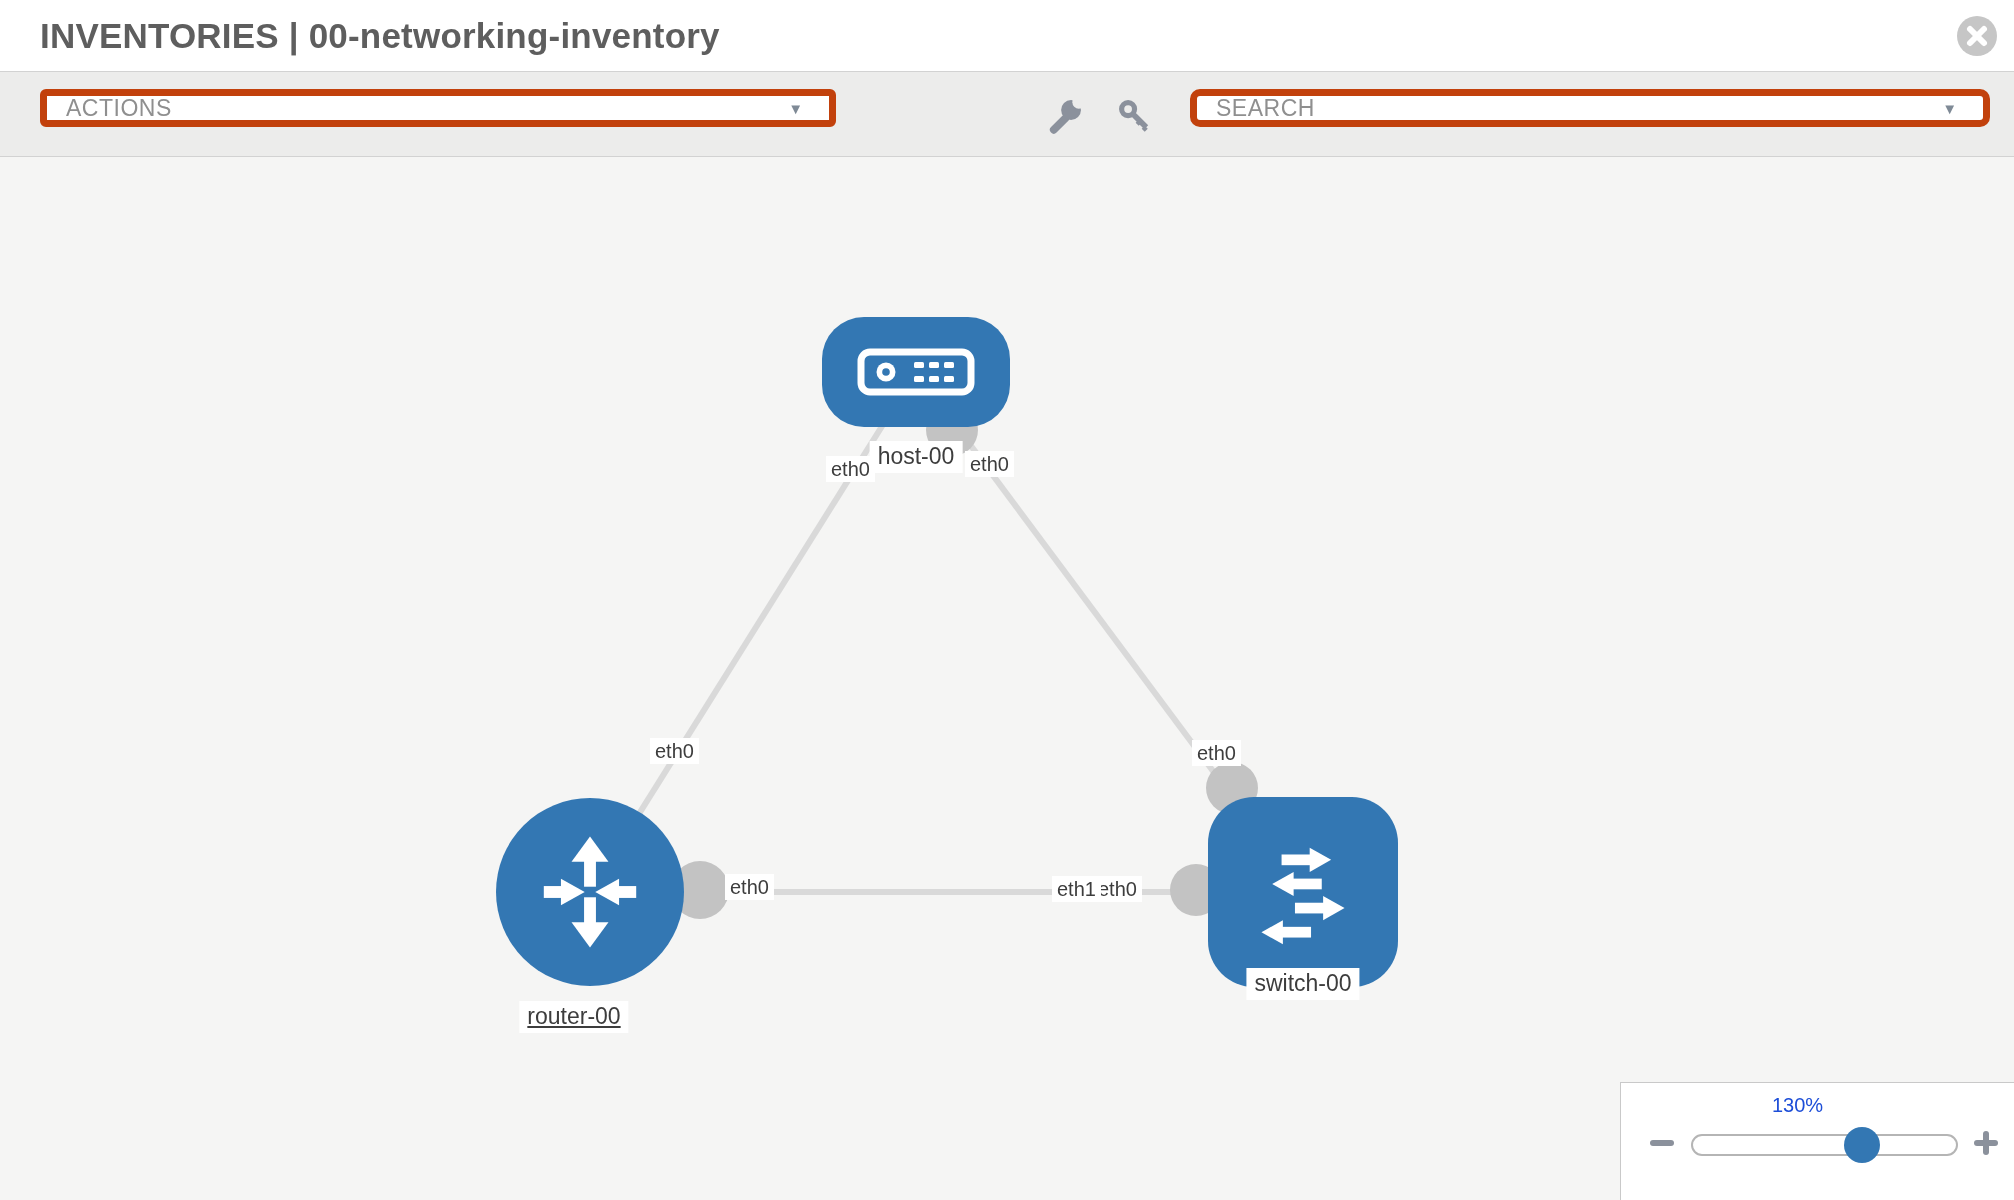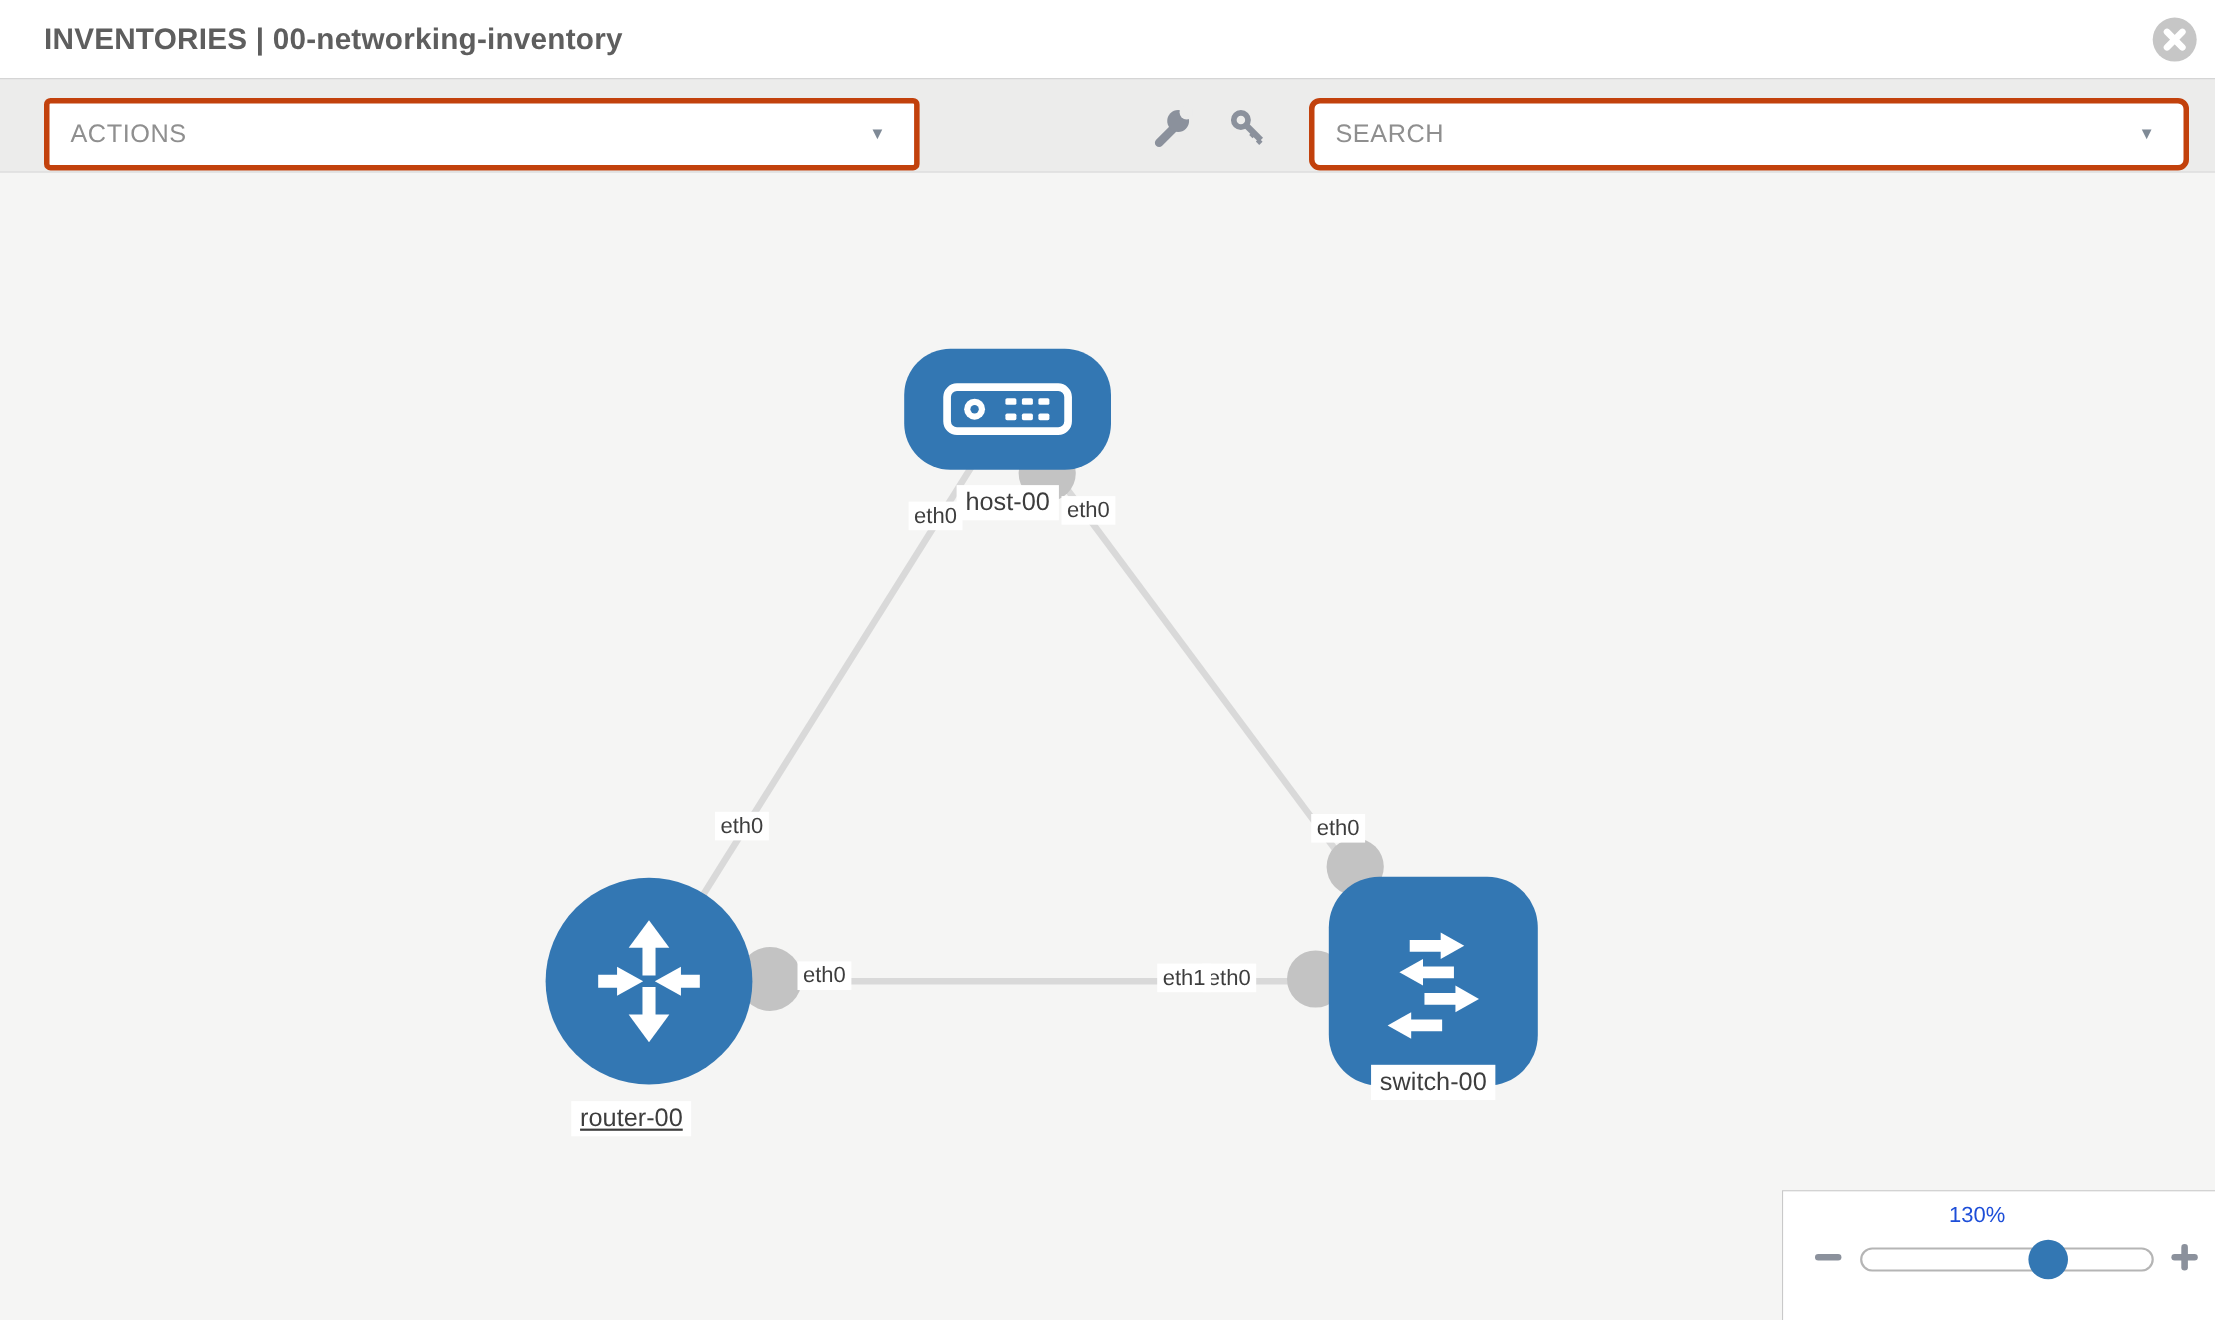"INVENTORIES | 00-networking-inventory" .page-title { font-size: 27px -> 35px }
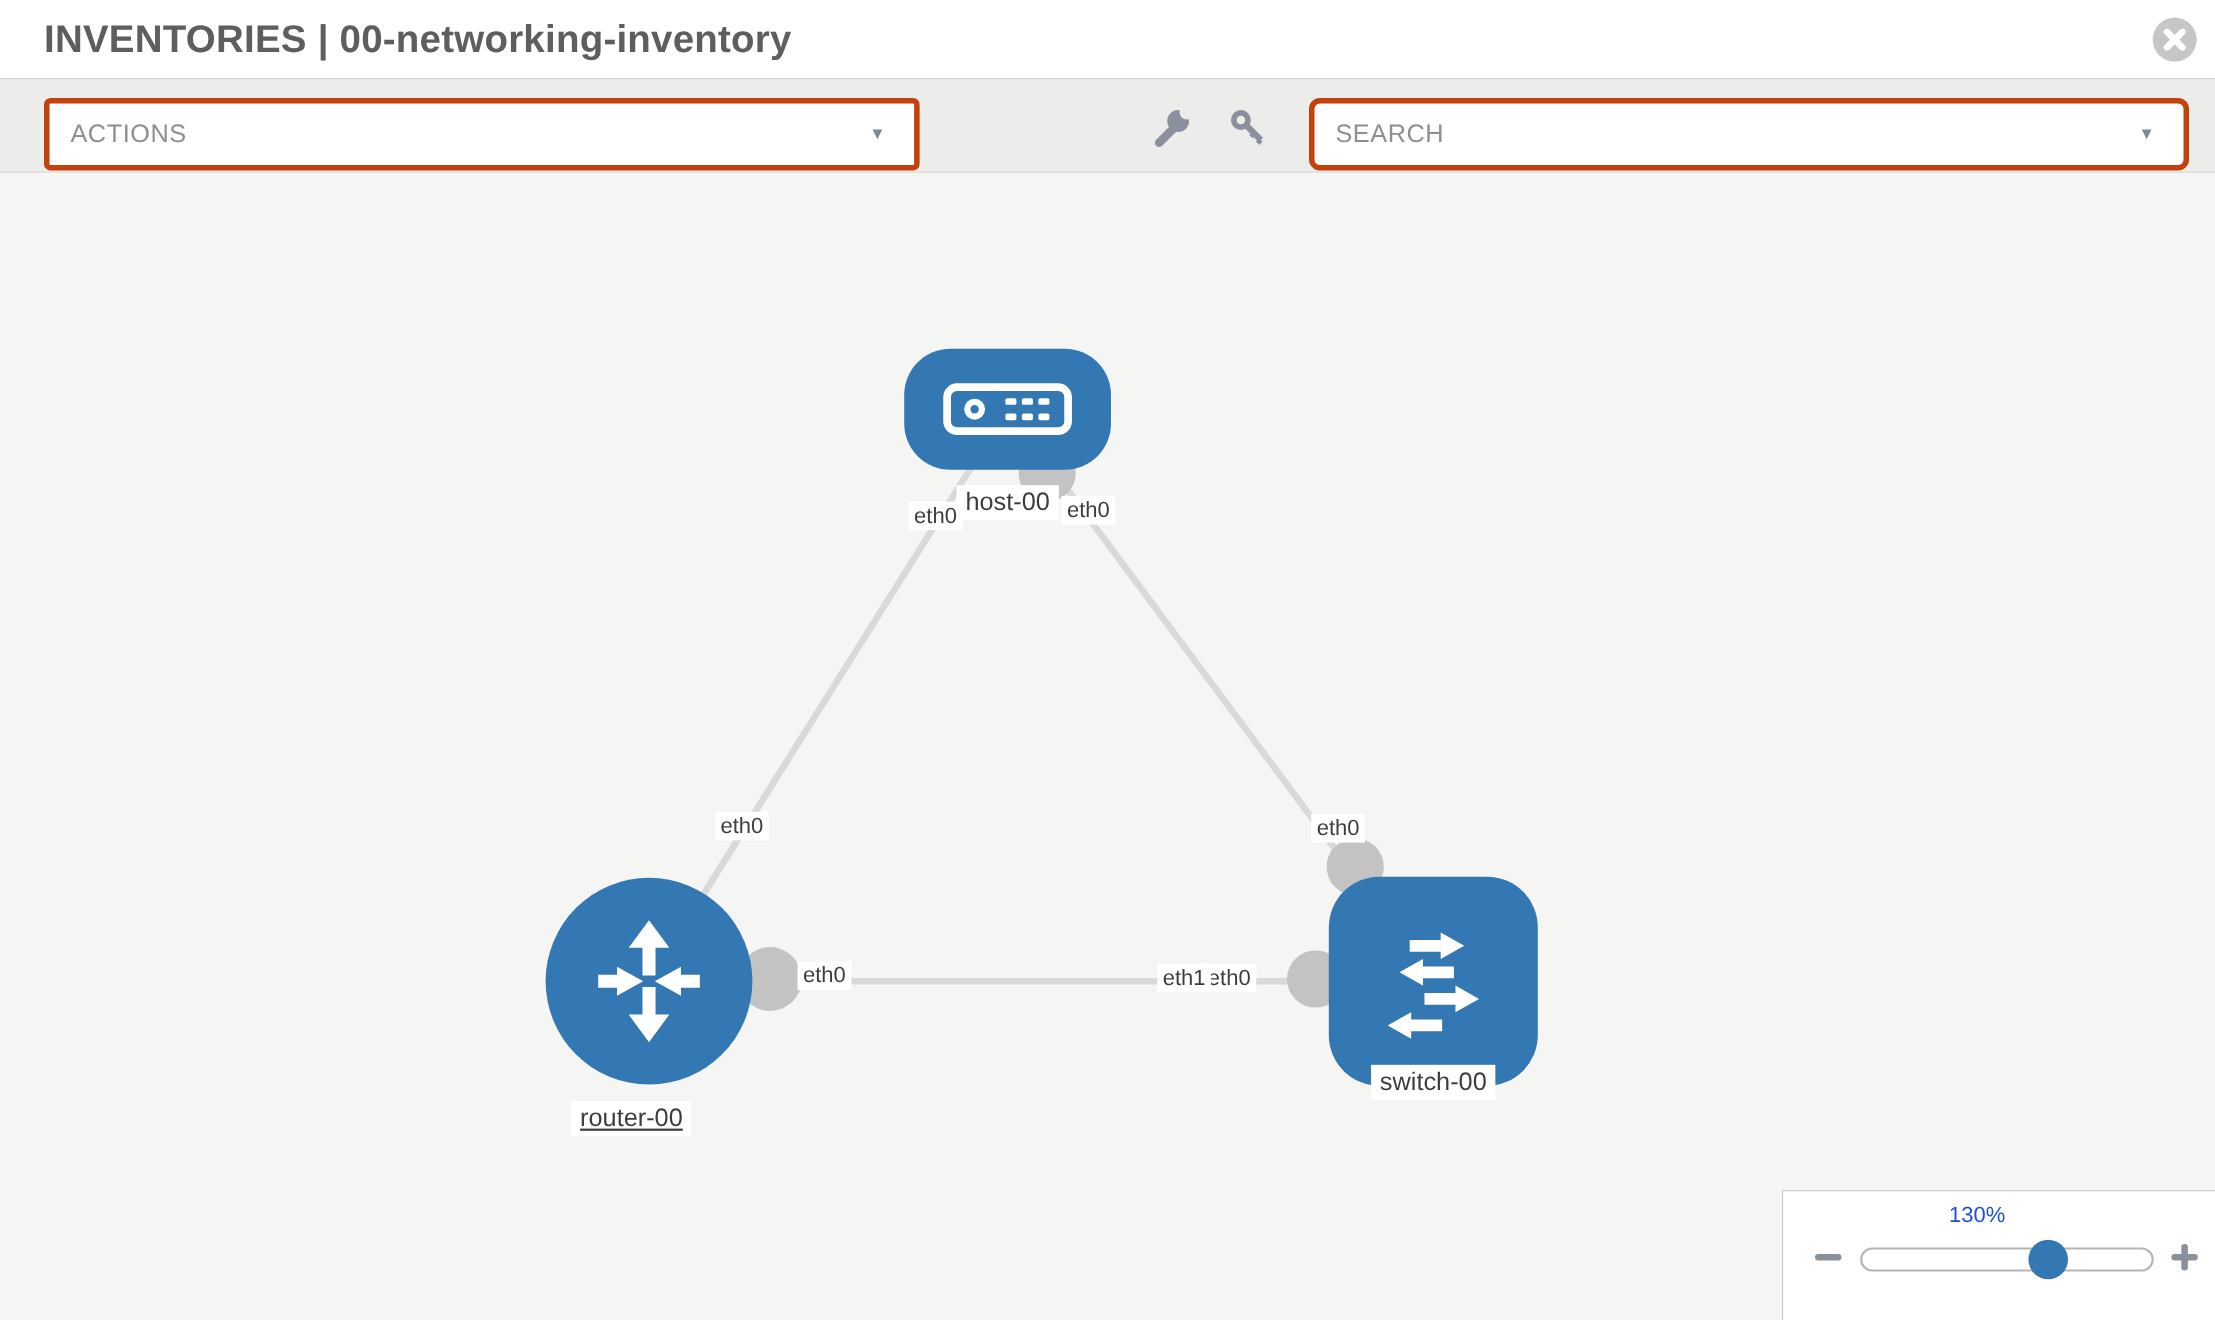"ACTIONS" .select { border: 5px solid #c2410c -> 7px solid #c2410c; height: 66px -> 38px }
